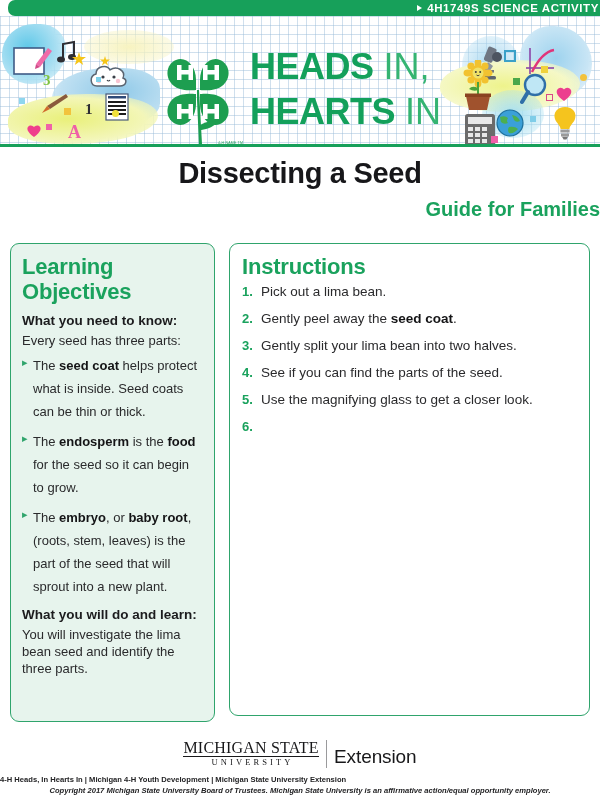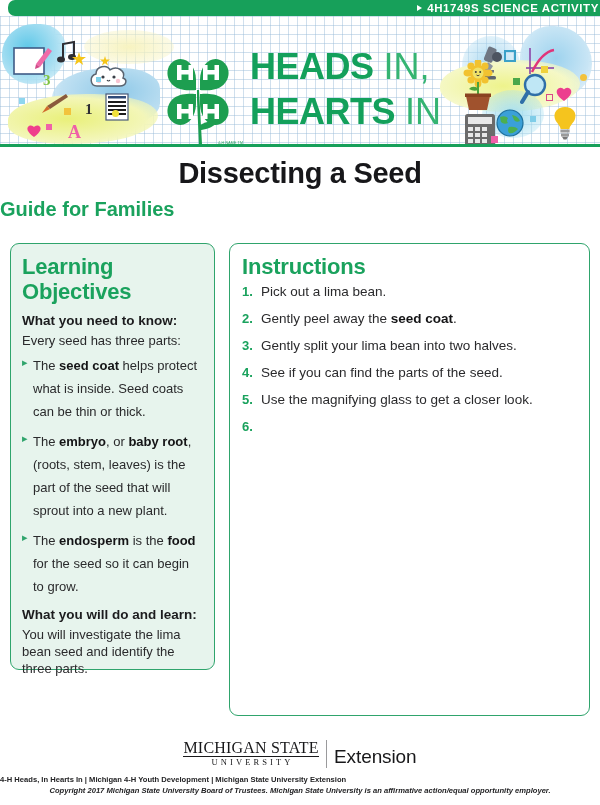"Guide for Families" .doc-subtitle { text-align: left -> right }
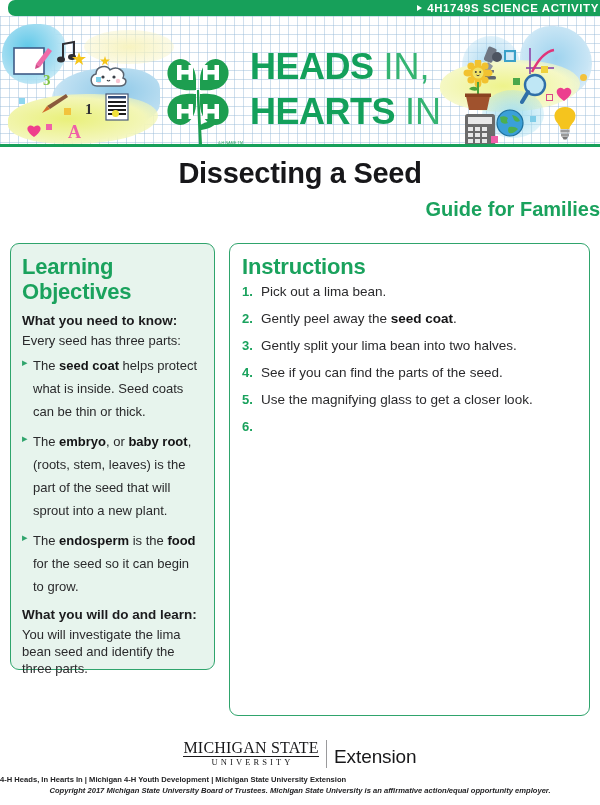"Learning" .panel-left { height: 427px -> 479px }
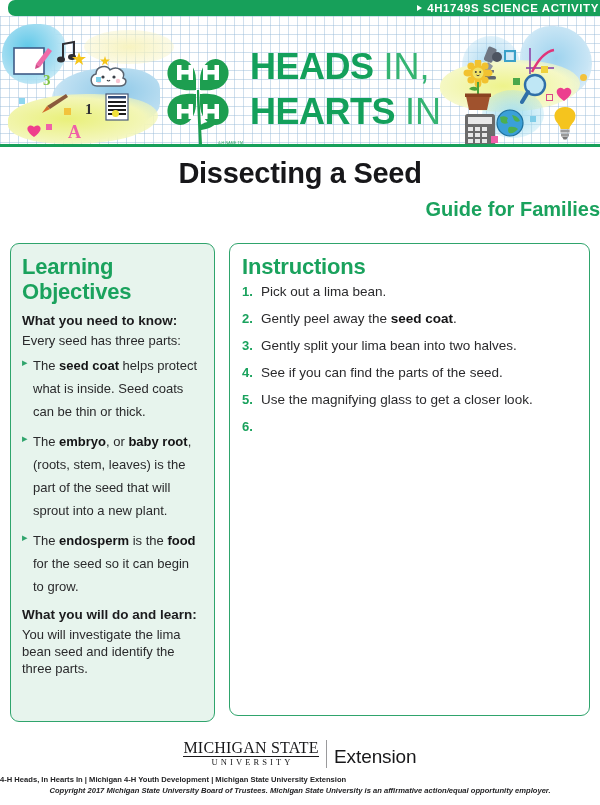"The embryo, or baby root," li { order: before "The endosperm is the food" -> after "The endosperm is the food" }
